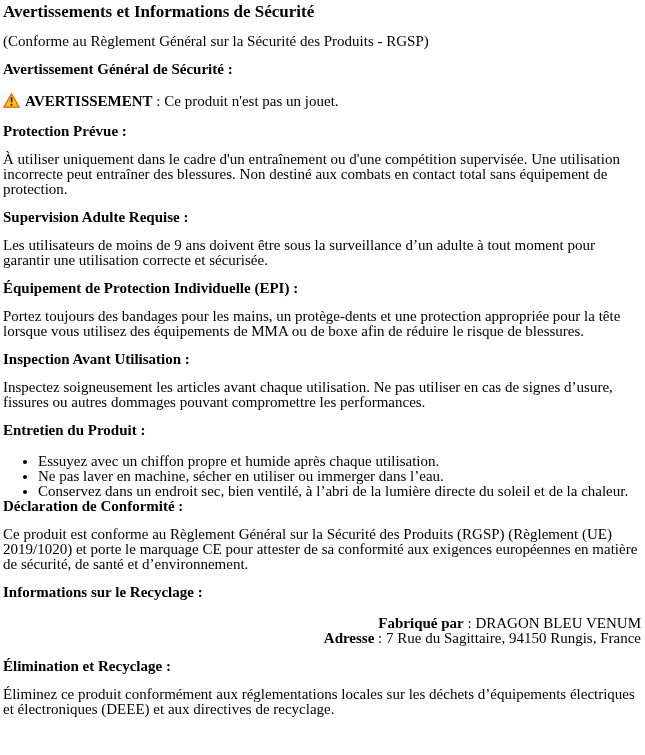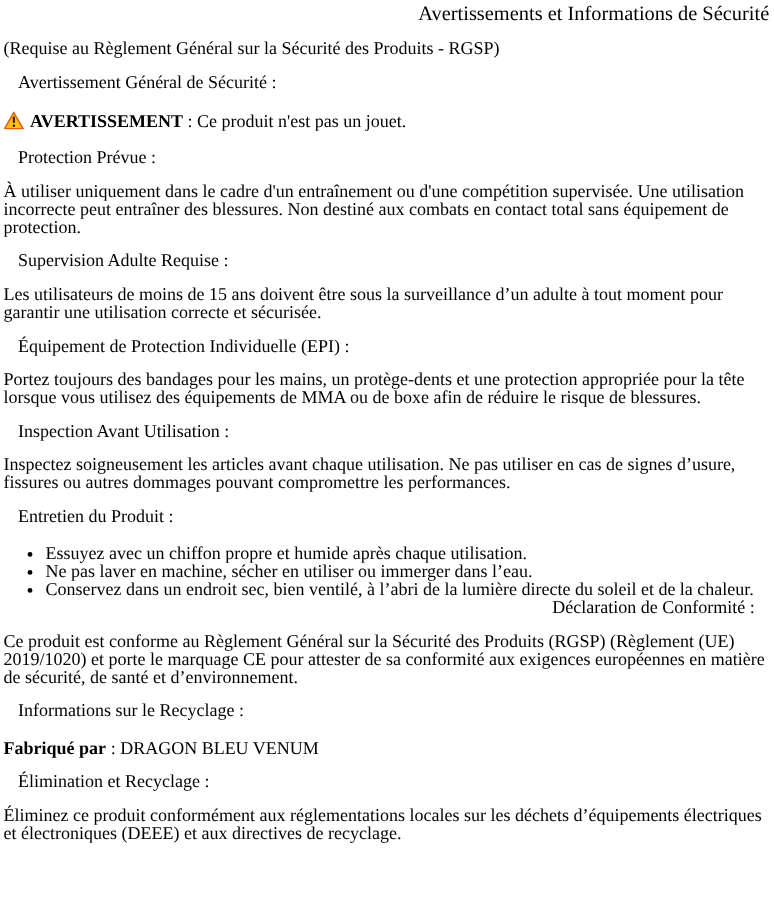"Avertissements et Informations de" .doc-title { font-weight: normal -> bold; text-align: right -> none }
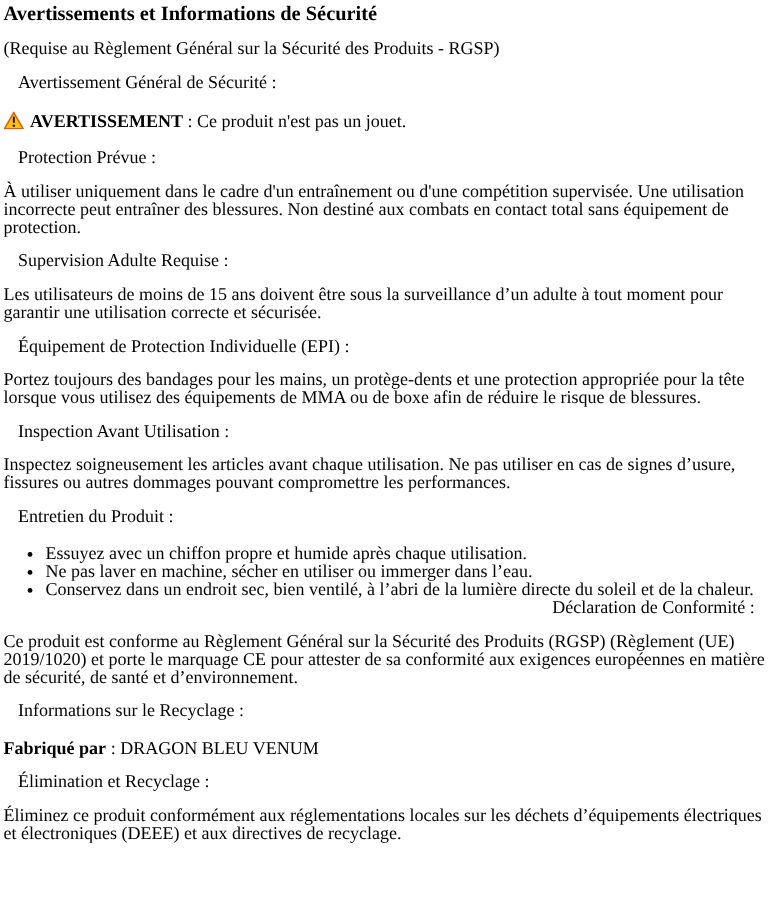"(Requise au Règlement Général sur" p { text: Requise -> Conforme }
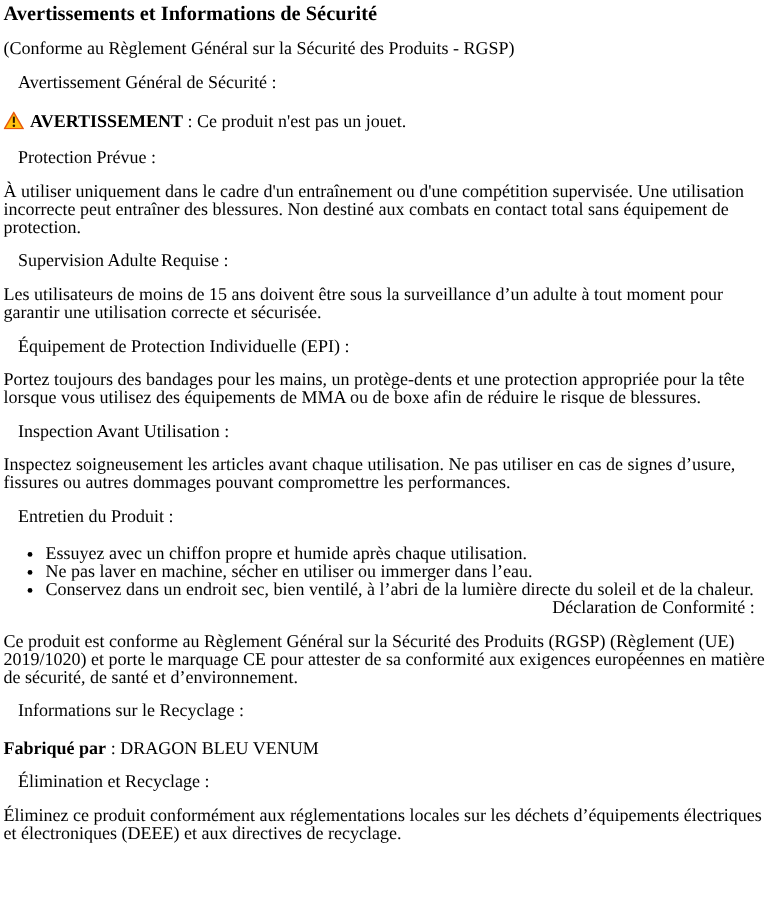"Avertissement Général de Sécurité :" .section-heading { font-weight: normal -> bold; margin: 13px 12px -> 13px 0 }
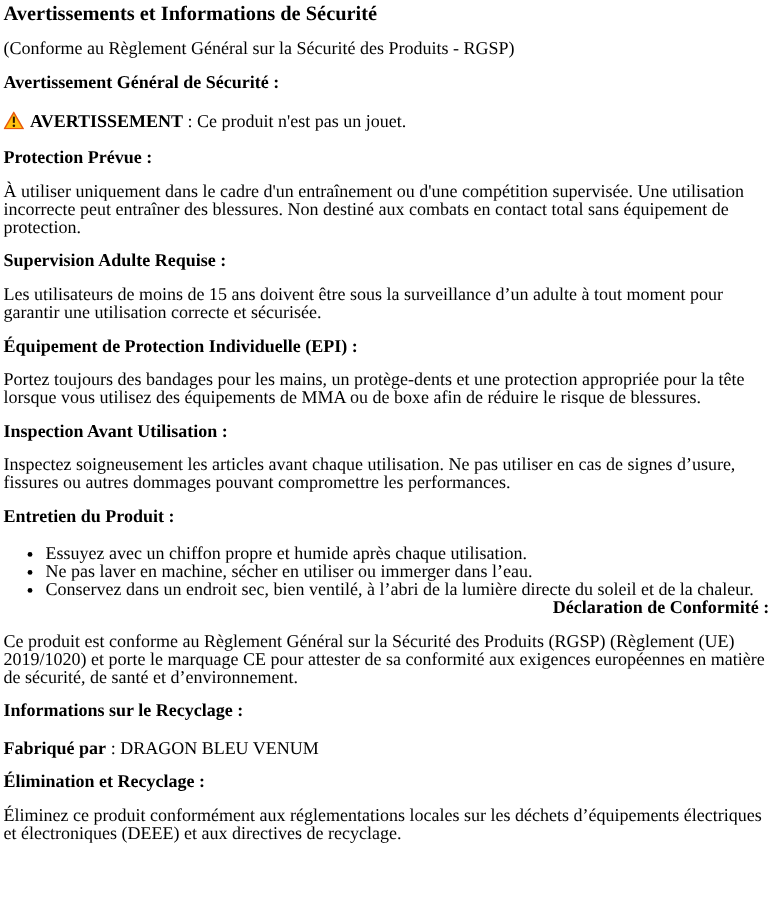"Les utilisateurs de moins de" p { text: 15 -> 9 }
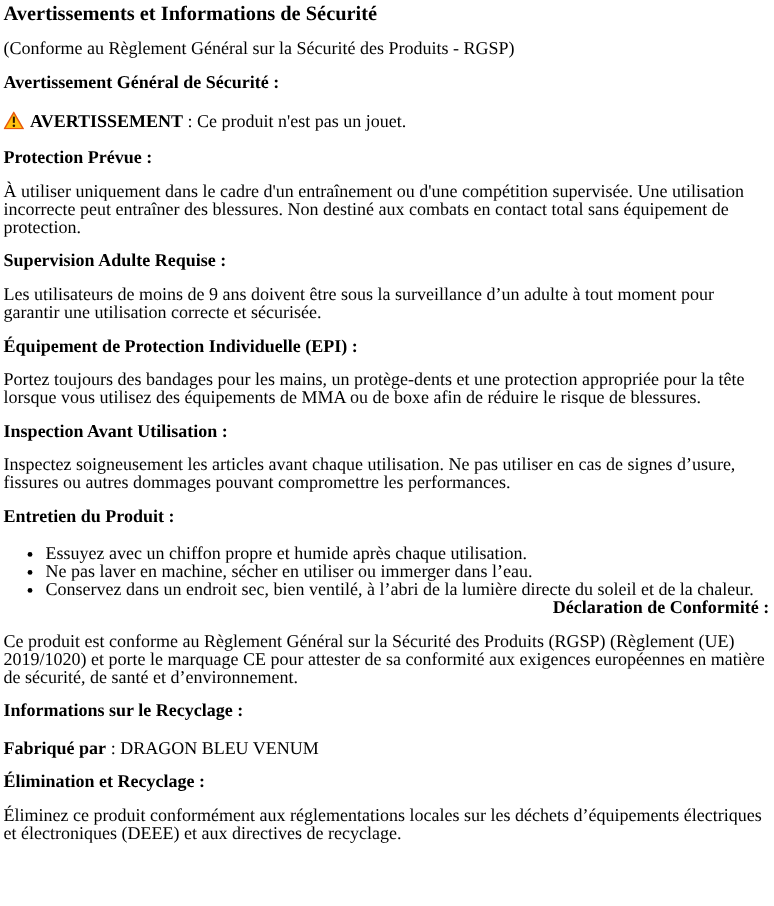"Déclaration de Conformité :" .heading-tight { text-align: right -> none }
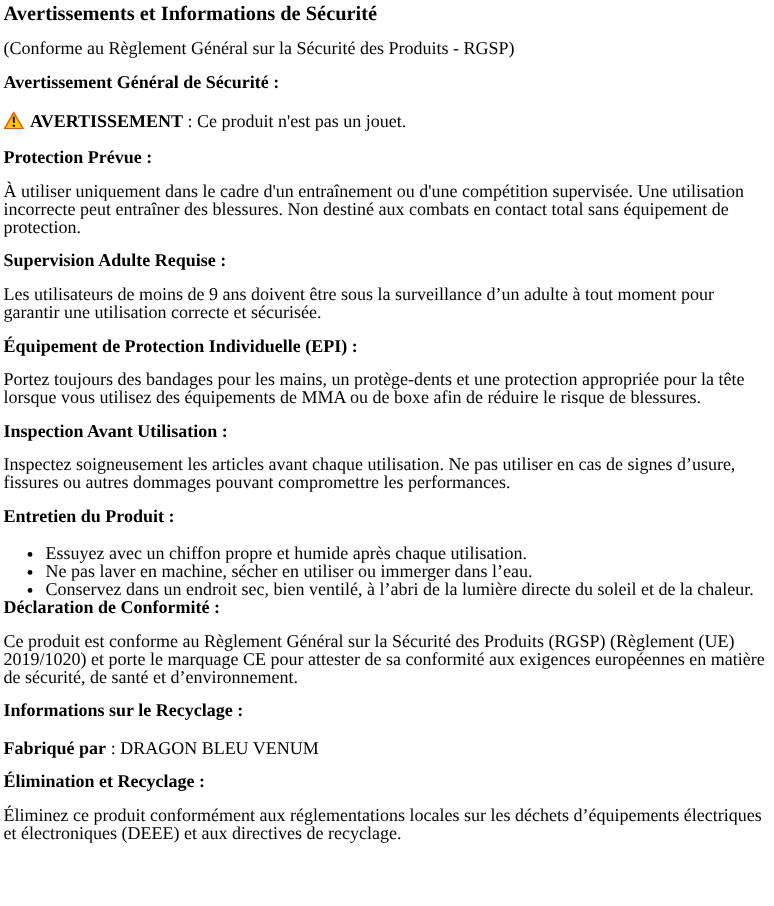"Fabriqué par : DRAGON BLEU" .mfg-row { text-align: none -> right }
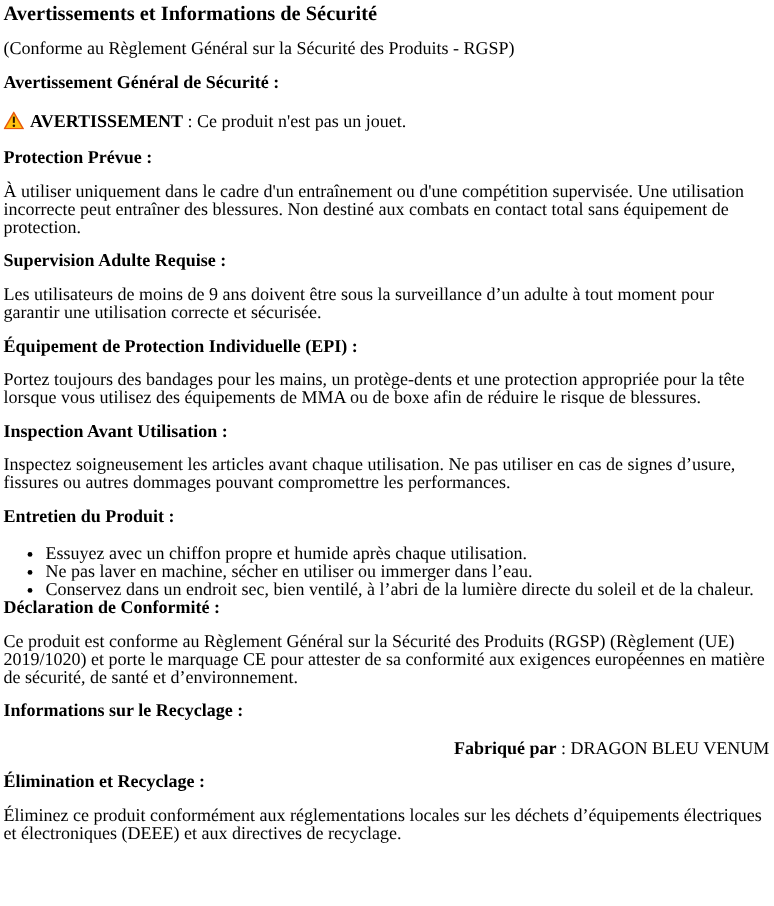"Adresse : 7 Rue du" span.mfg-row { html: none -> <span><b>Adresse</b><span> : 7 Rue du Sagittaire, 94150 Rungis, France</span></span> }
